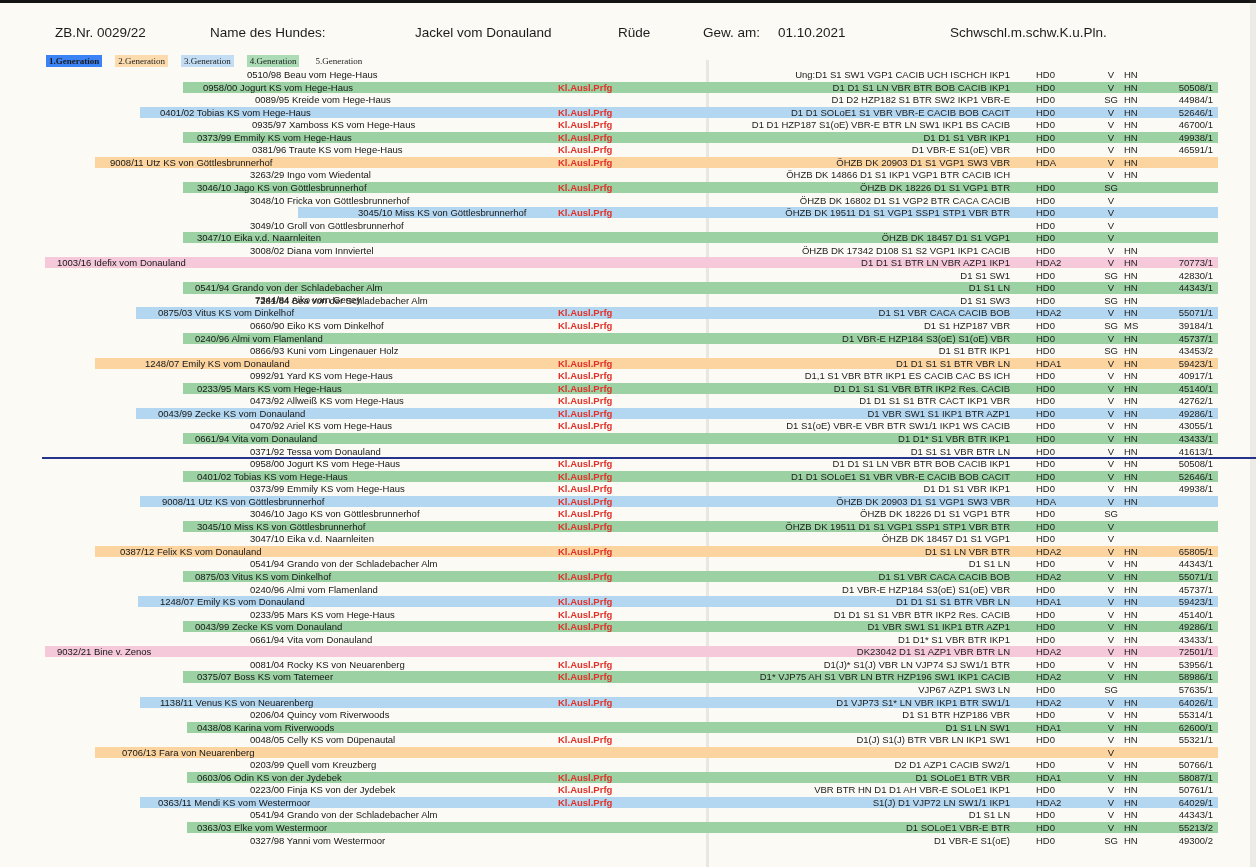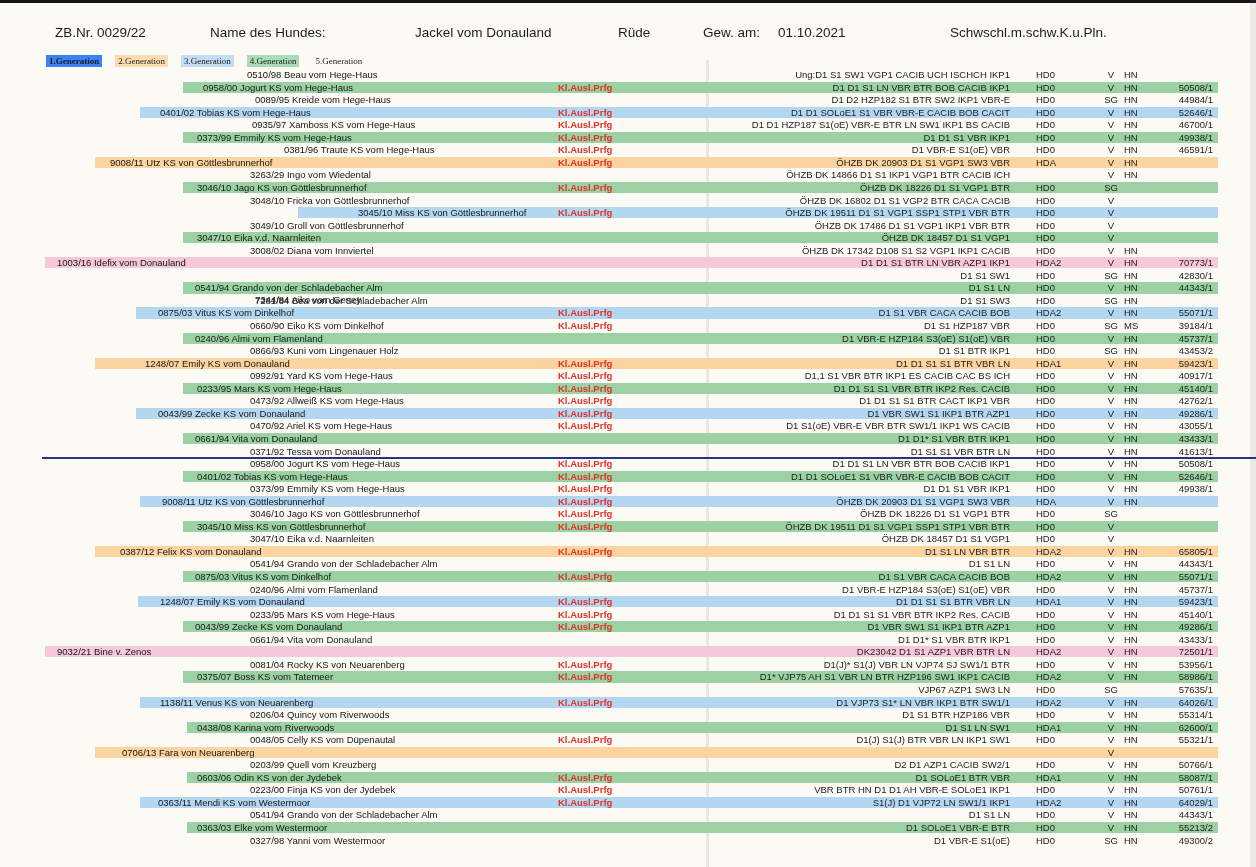"0381/96 Traute KS vom Hege-Haus" span.cell { margin-left: 32px -> none }
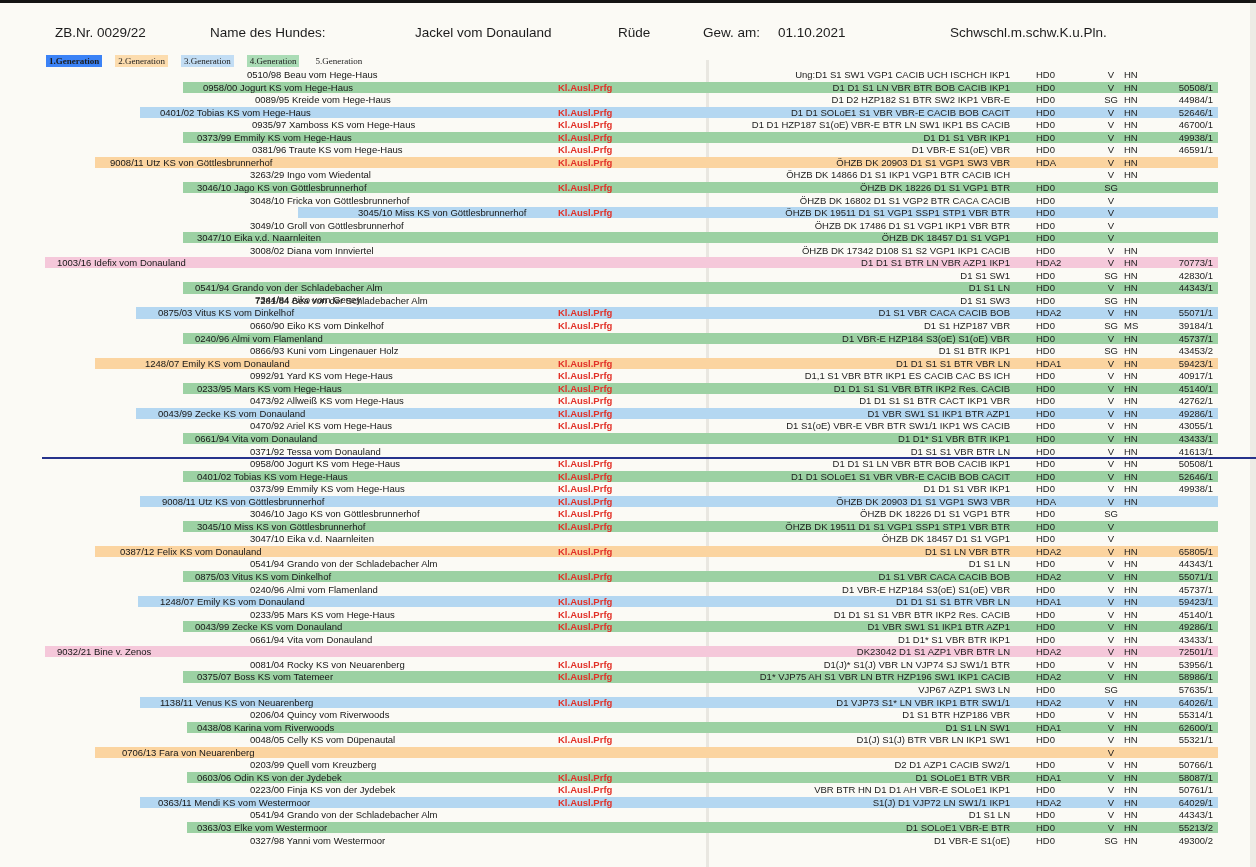"ÖHZB DK 17486 D1 S1" span.cell { html: <span>ÖHZB DK 17486 D1 S1 VGP1 IKP1 VBR BTR</span> -> none }
